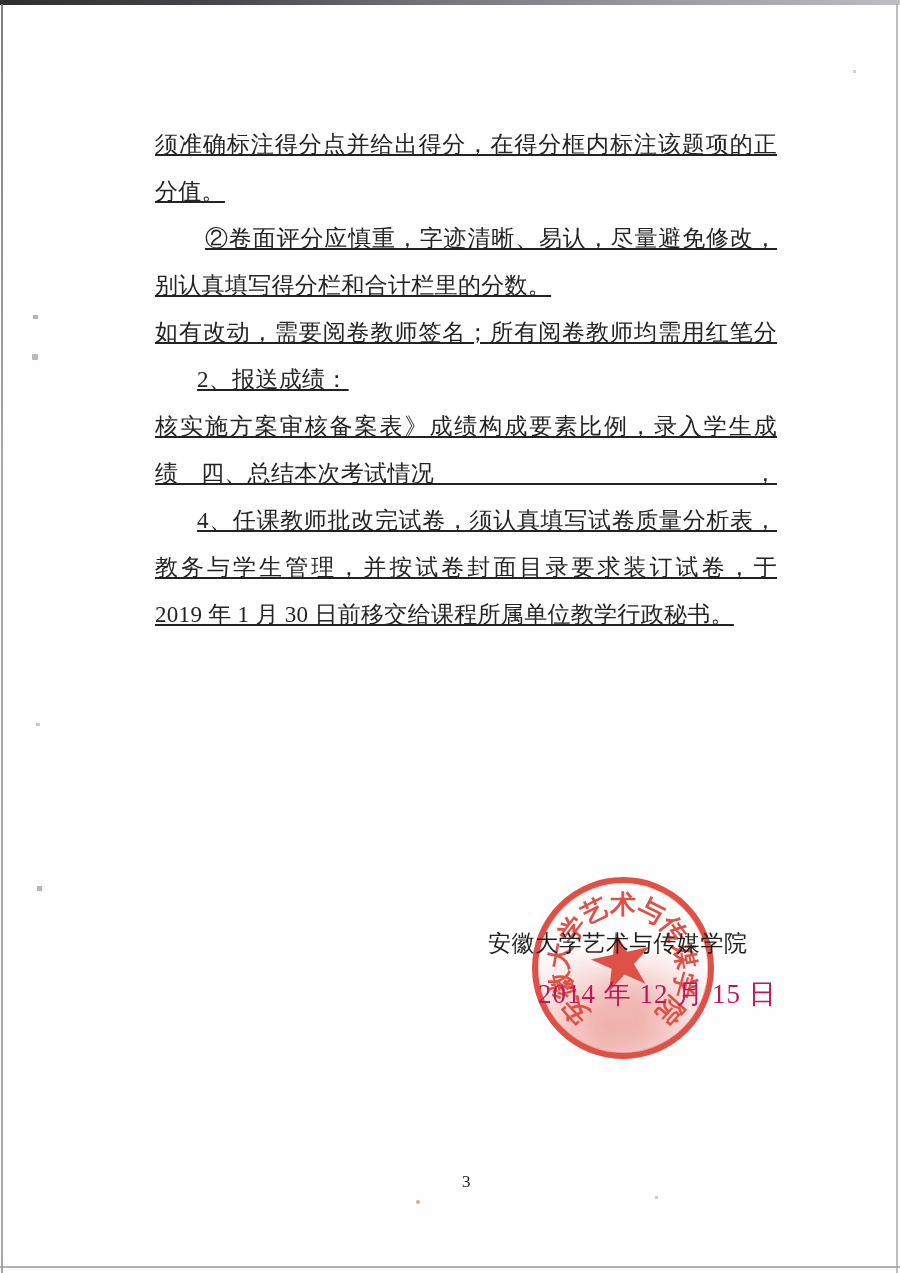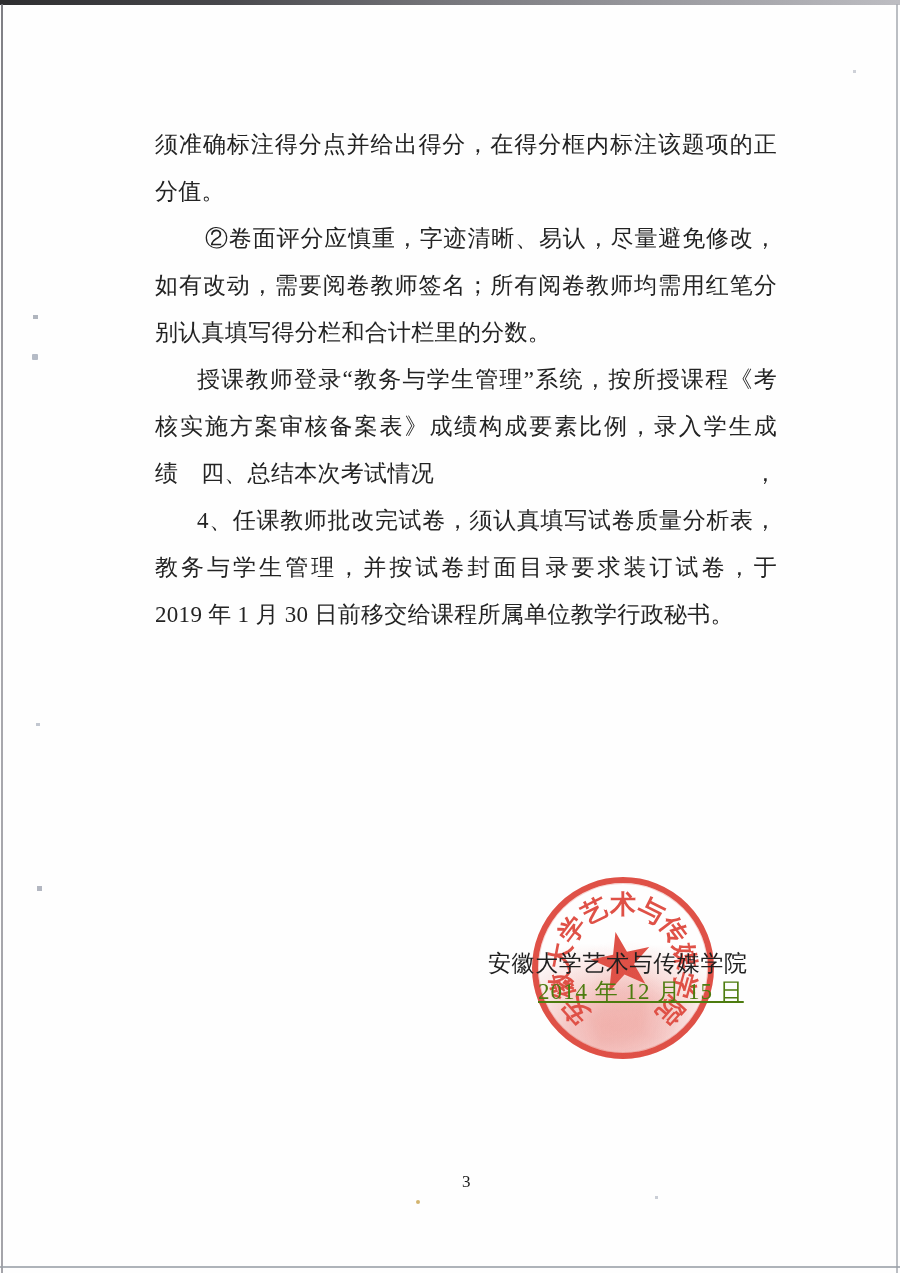"须准确标注得分点并给出得分，在得分框内标注该题项的正" .ln { text-decoration: none -> underline }
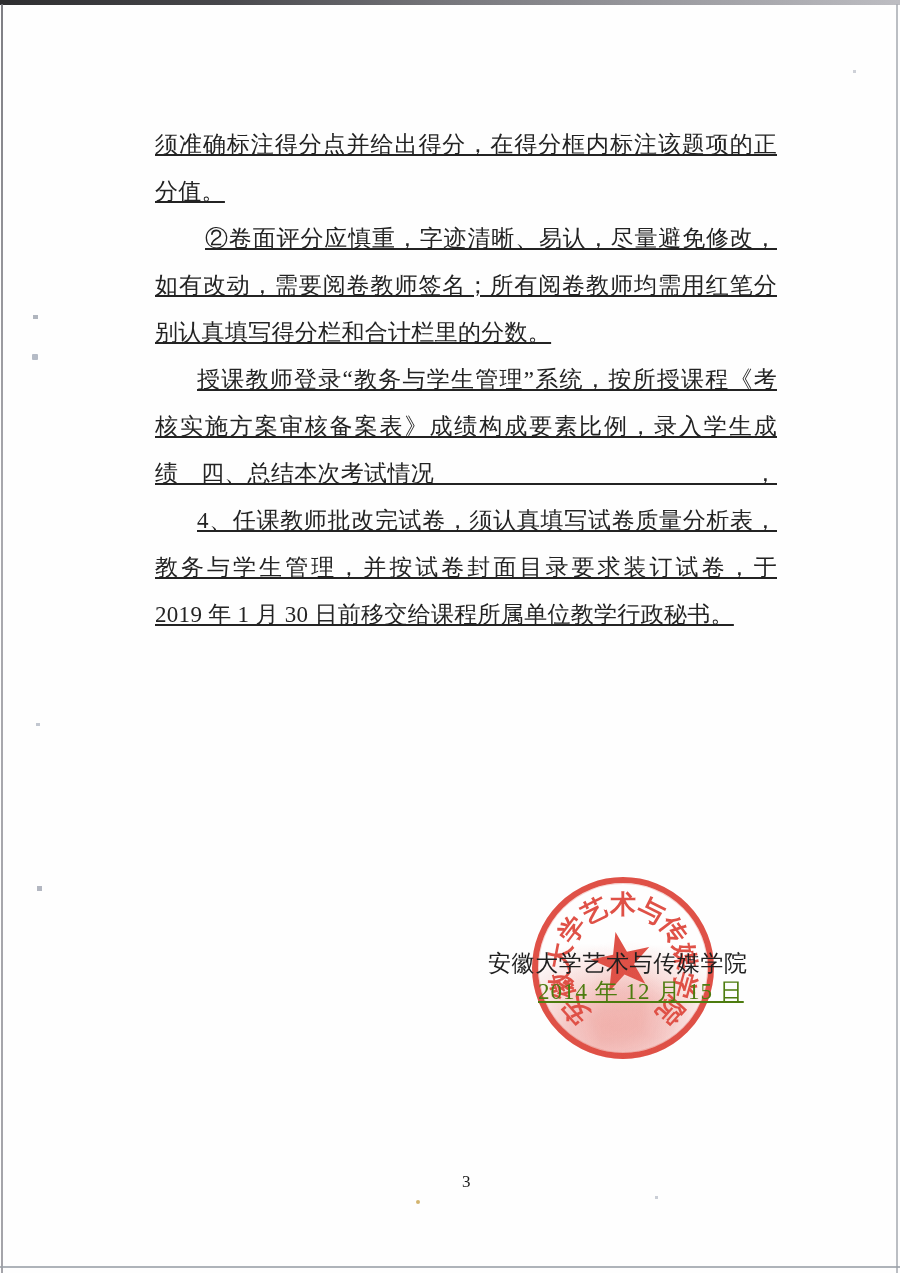"如有改动，需要阅卷教师签名；所有阅卷教师均需用红笔分" p.ln { order: before "别认真填写得分栏和合计栏里的分数。" -> after "别认真填写得分栏和合计栏里的分数。" }
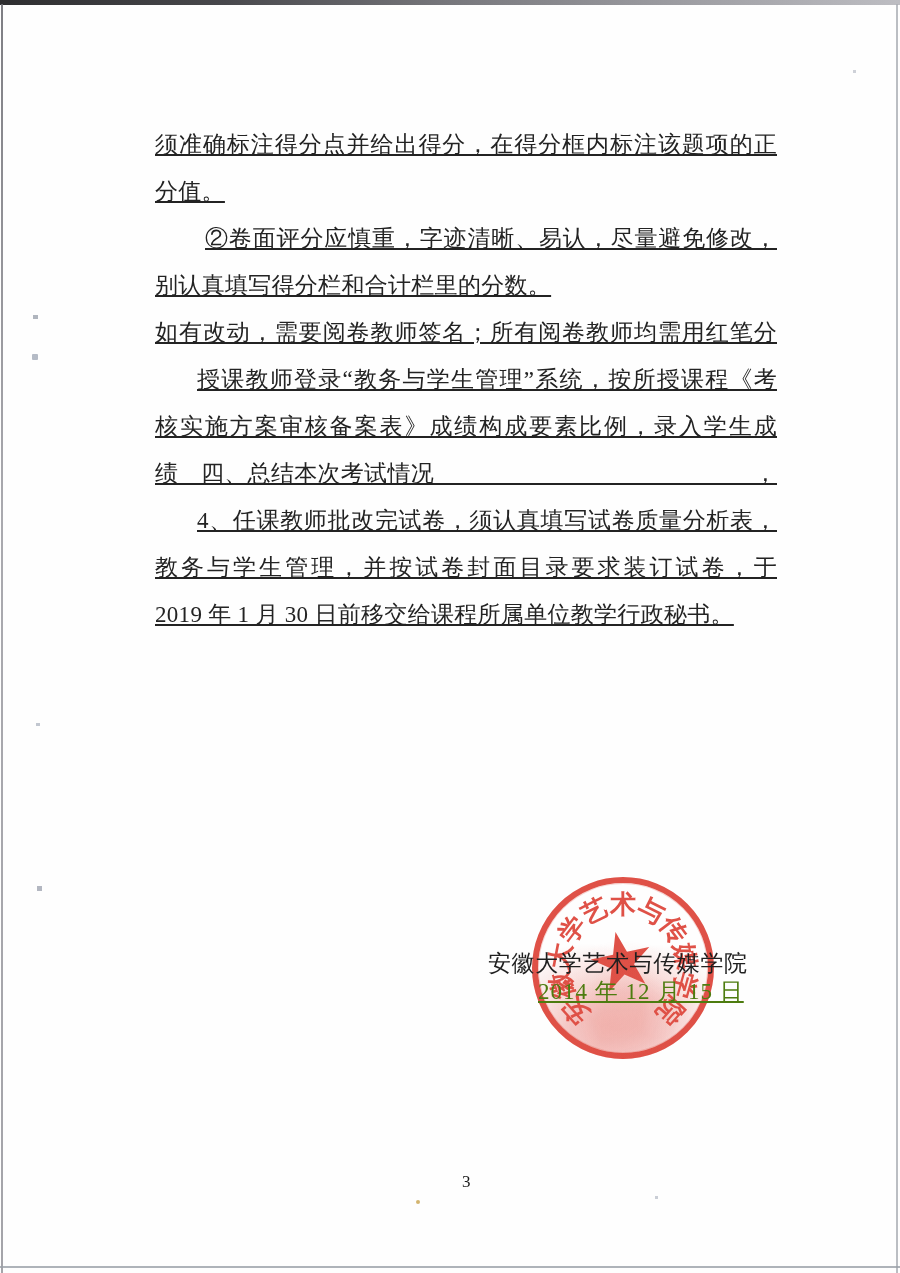"2、报送成绩：" p.ln { html: none -> <p>2、报送成绩：</p> }
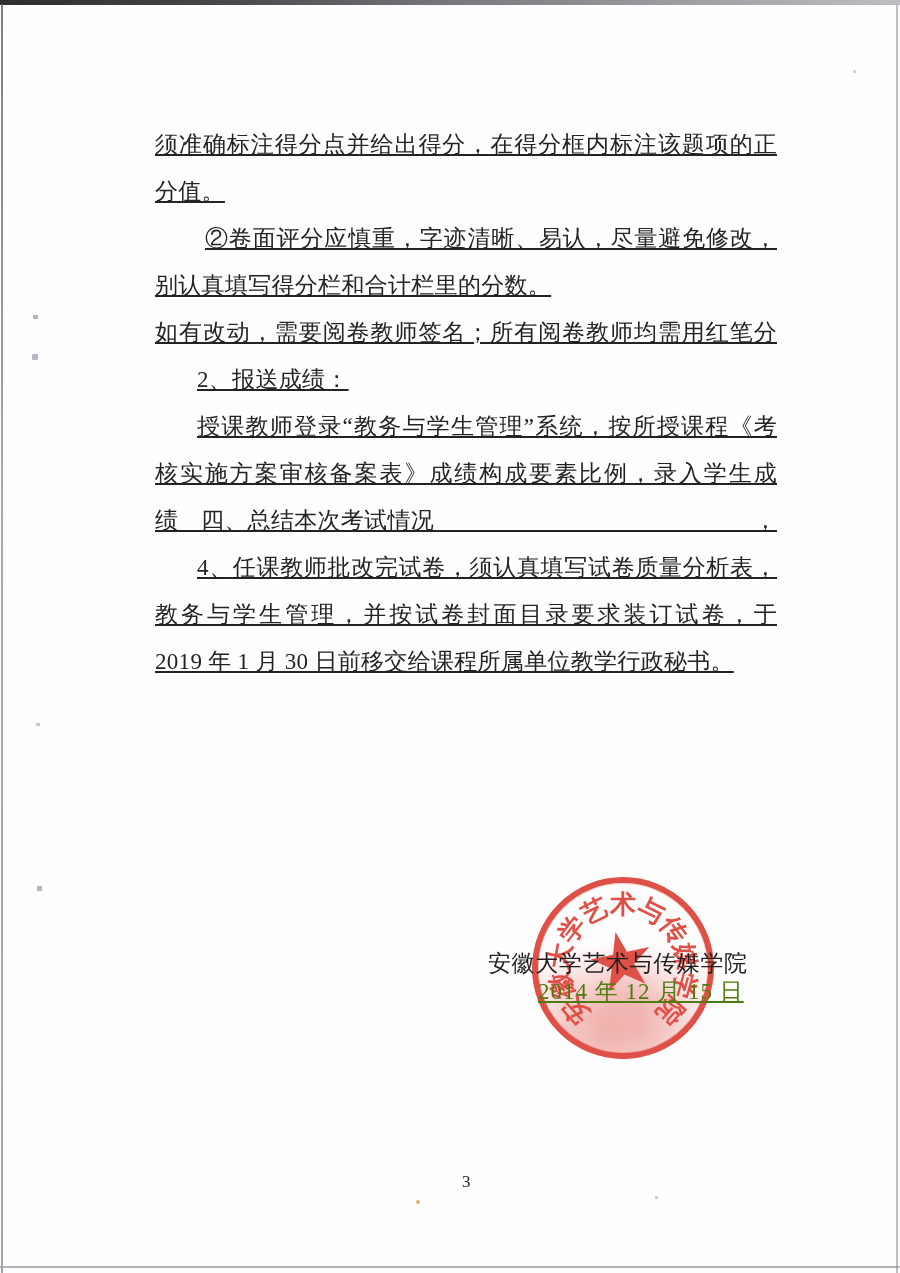"授课教师登录“教务与学生管理”系统，按所授课程《考" p.ln { html: <p>授课教师登录“教务与学生管理”系统，按所授课程《考</p> -> none }
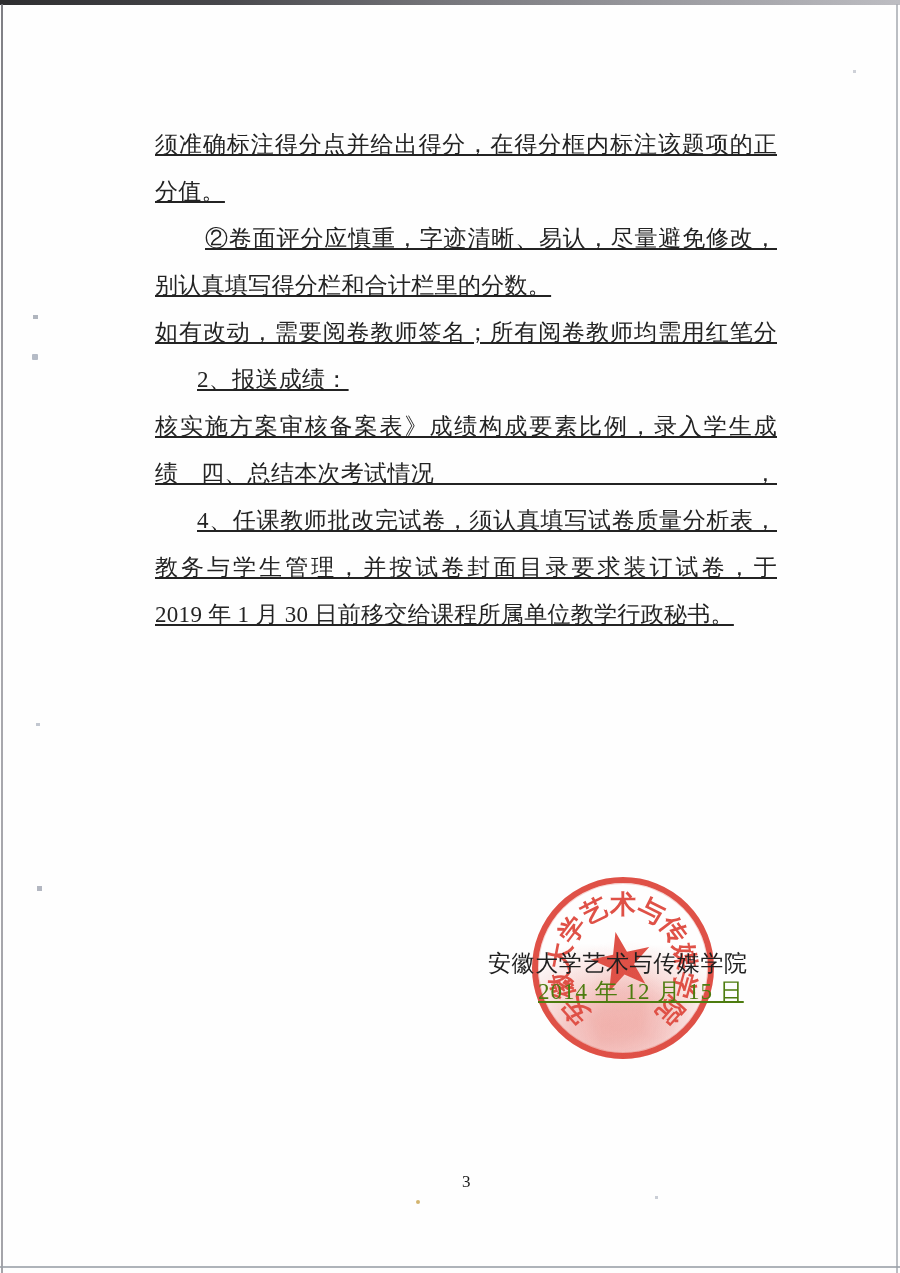"安徽大学艺术与传媒学院" .sig-org { margin-top: 20px -> none }
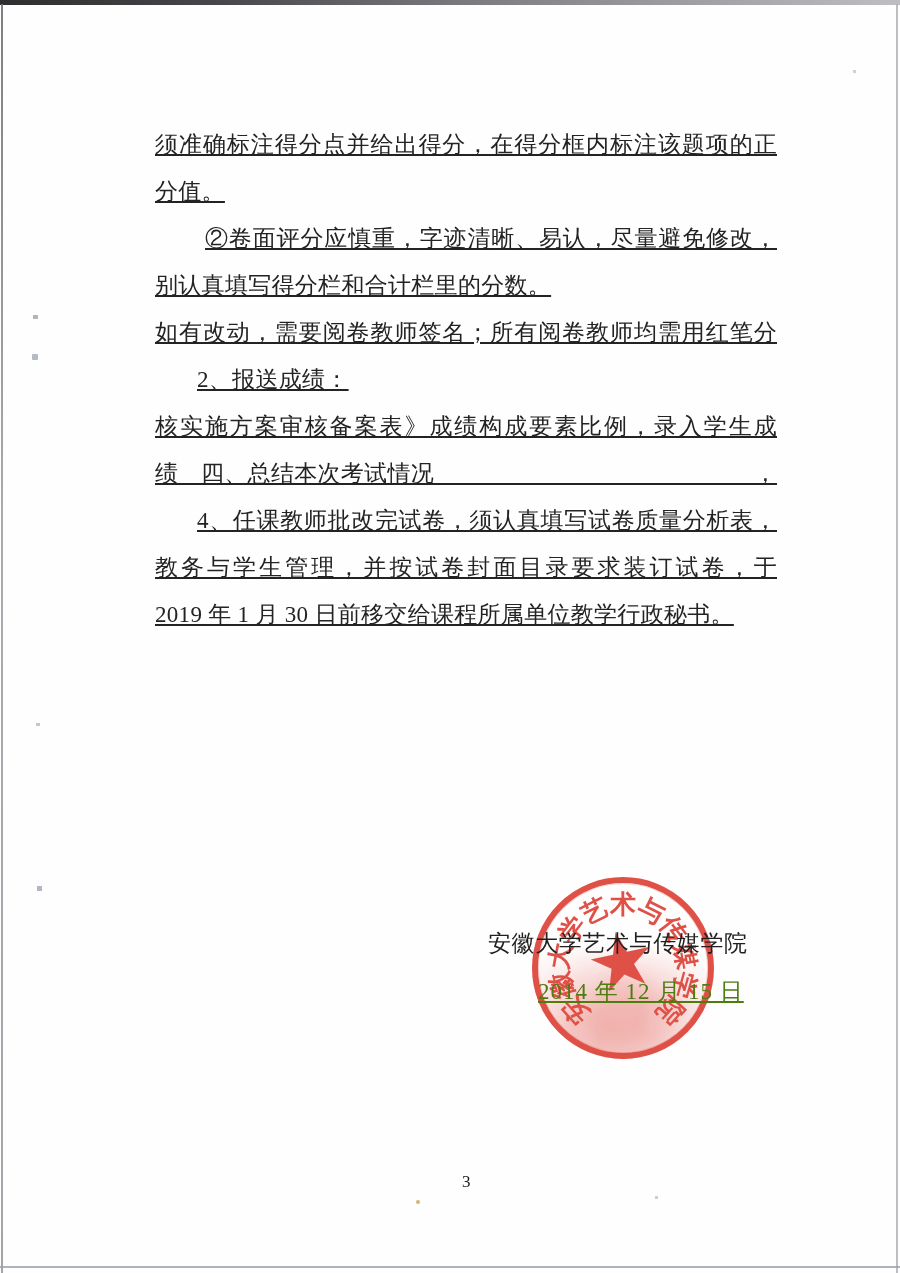"2014 年 12 月 15" .sig-date { color: #4d7c0f -> #be185d; font-size: 23px -> 27px; text-decoration: underline -> none }
